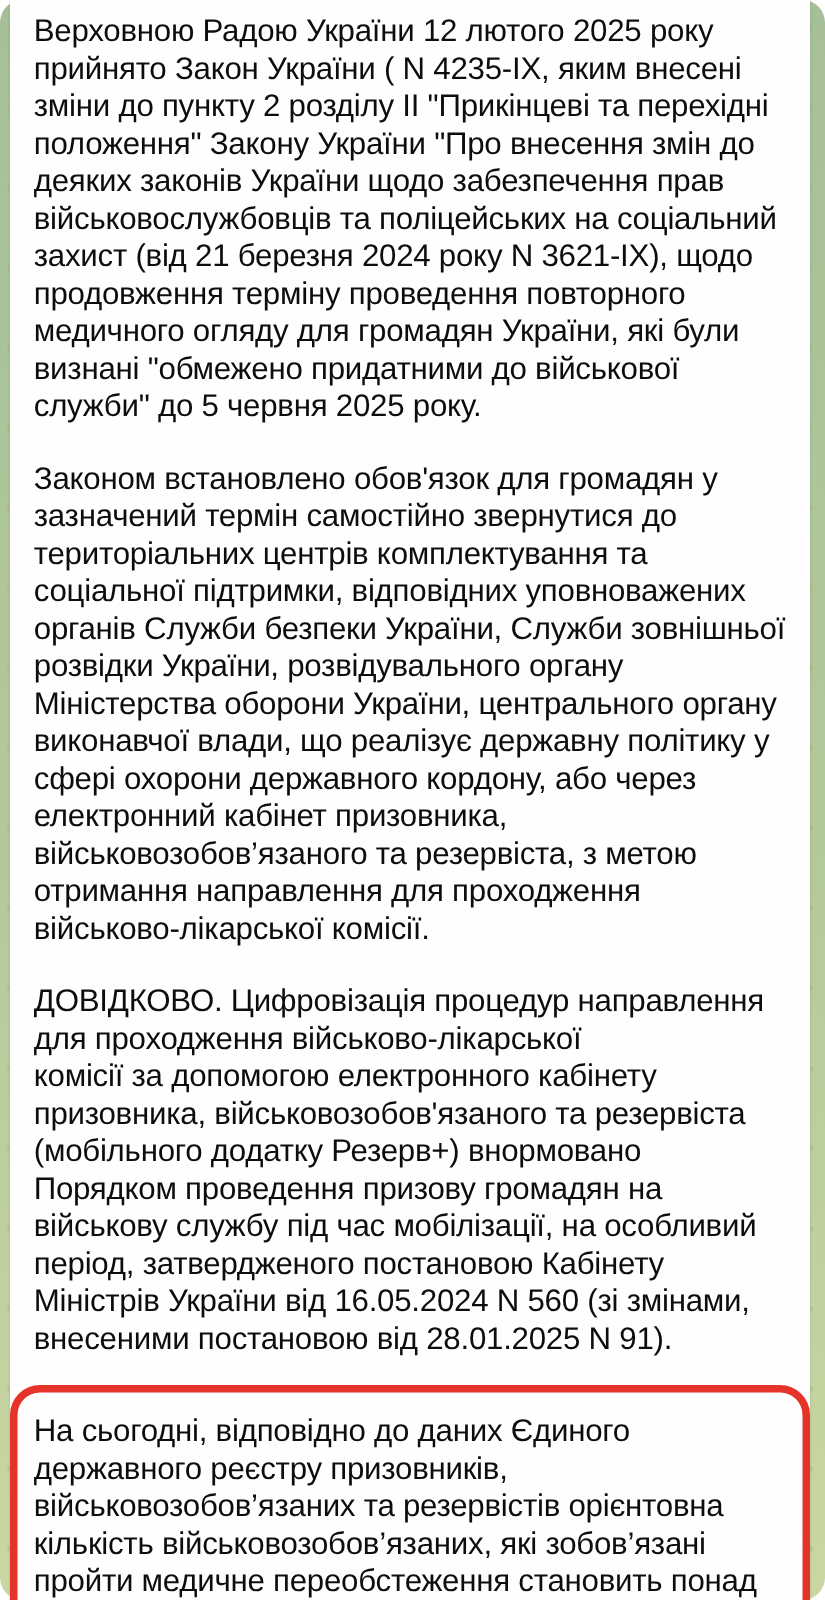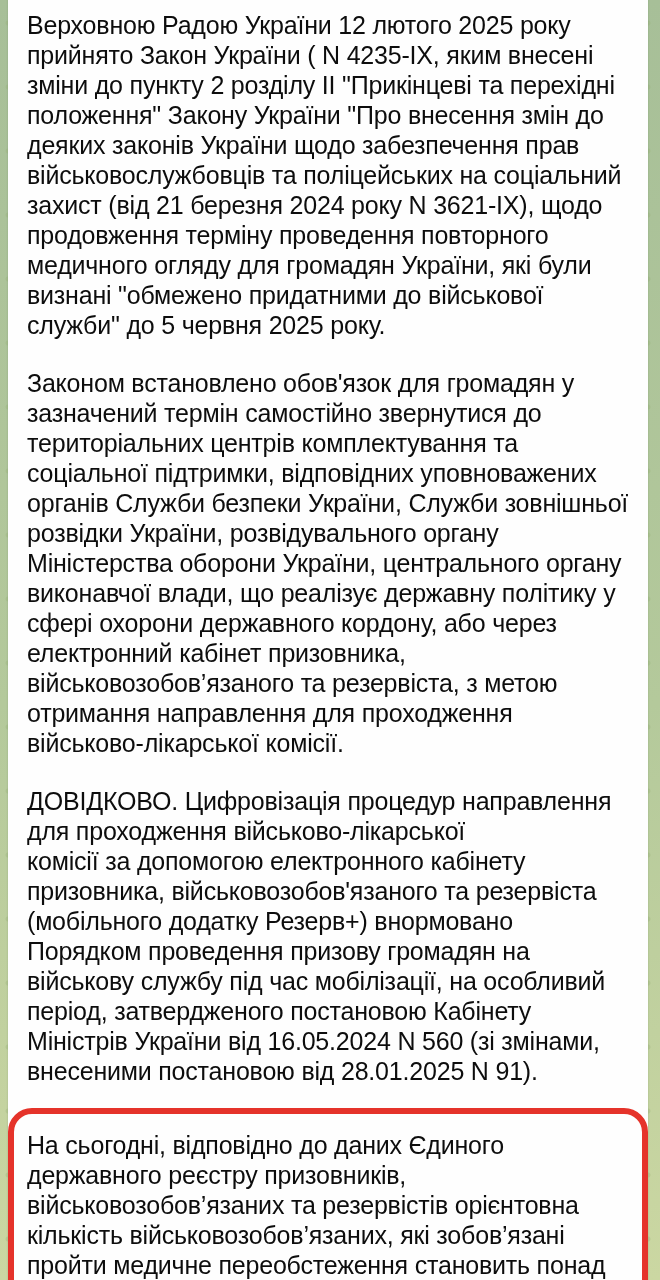"Верховною Радою України 12 лютого" .bg { border-radius: none -> 18px }
